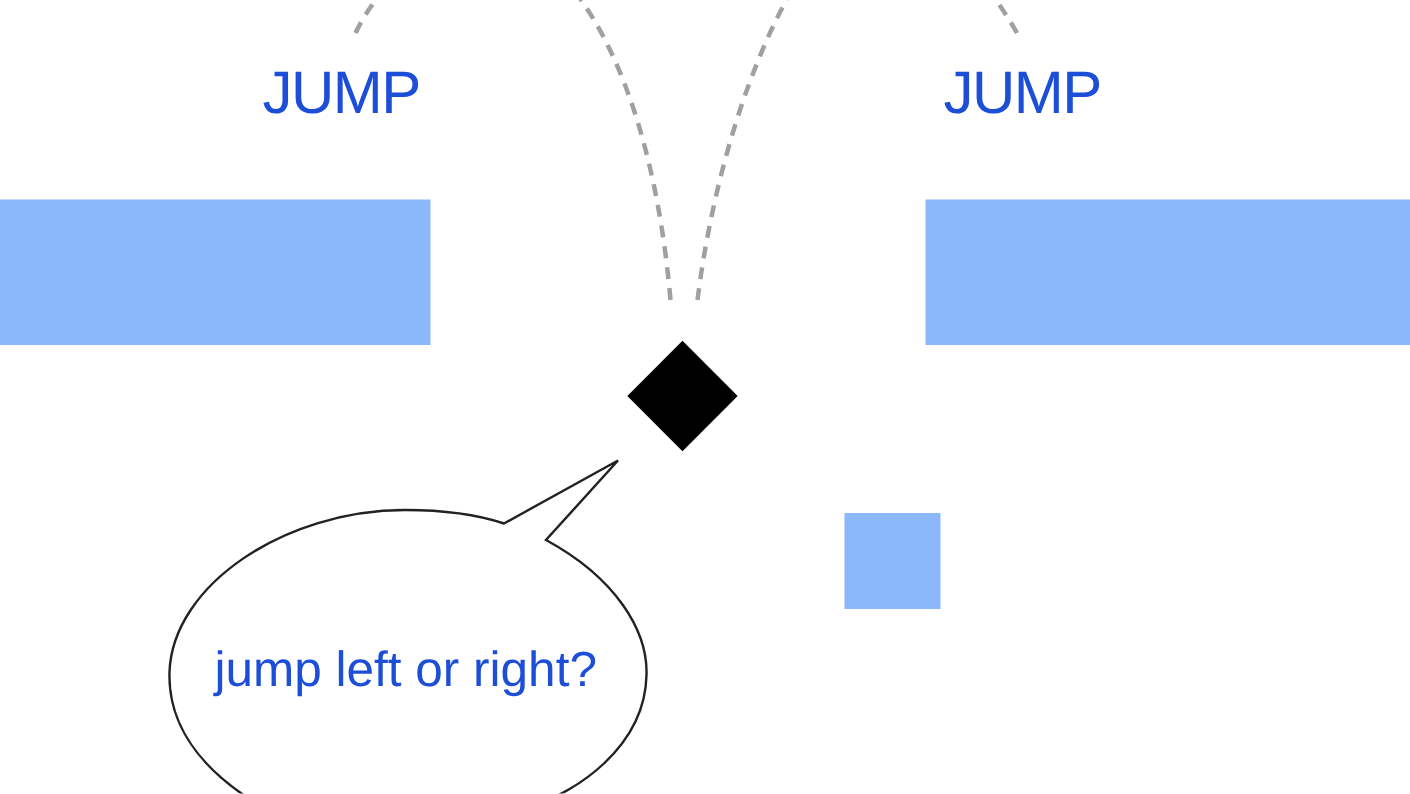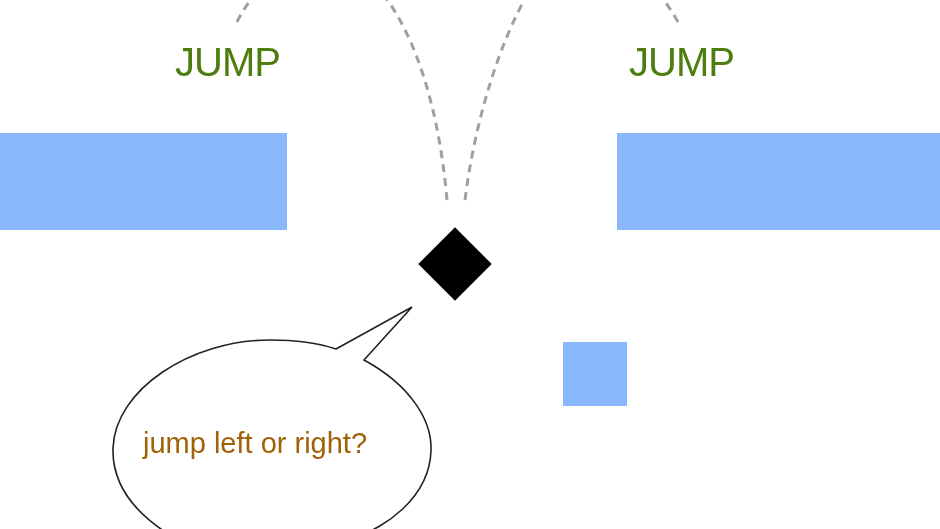"JUMP" .label { color: #4d7c0f -> #1d4ed8 }
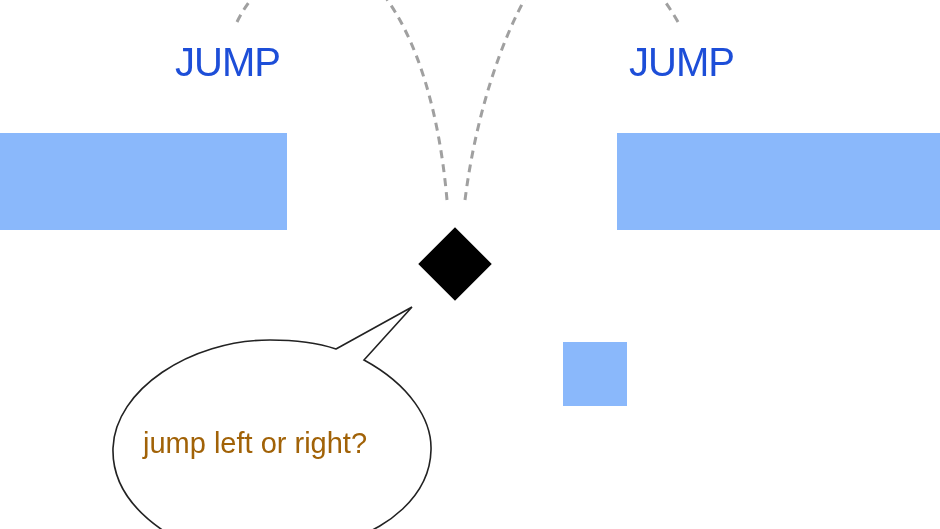"jump left or right?" .bubble-text { color: #a16207 -> #1d4ed8; font-size: 29px -> 33px }
